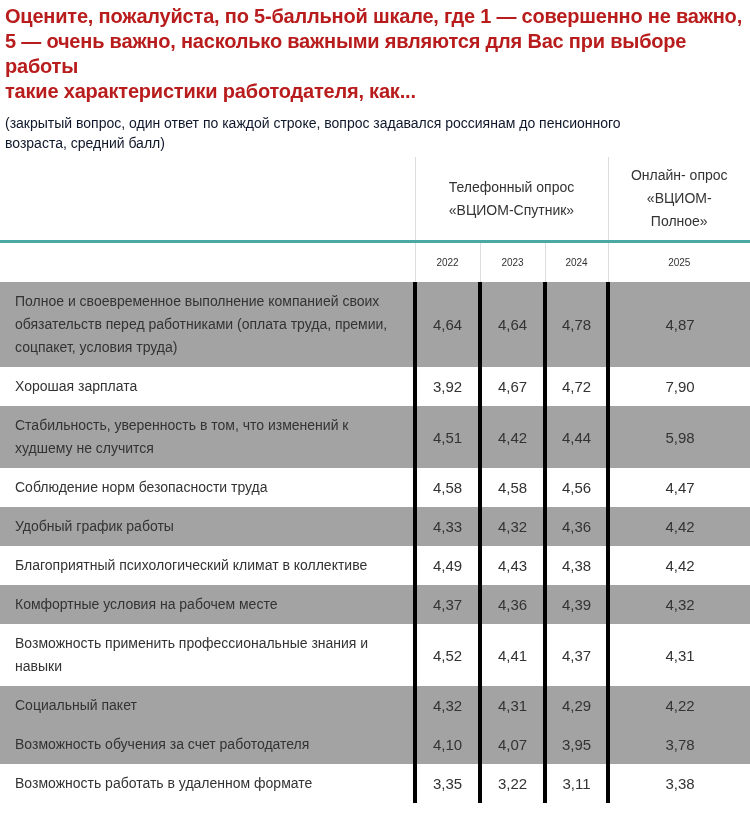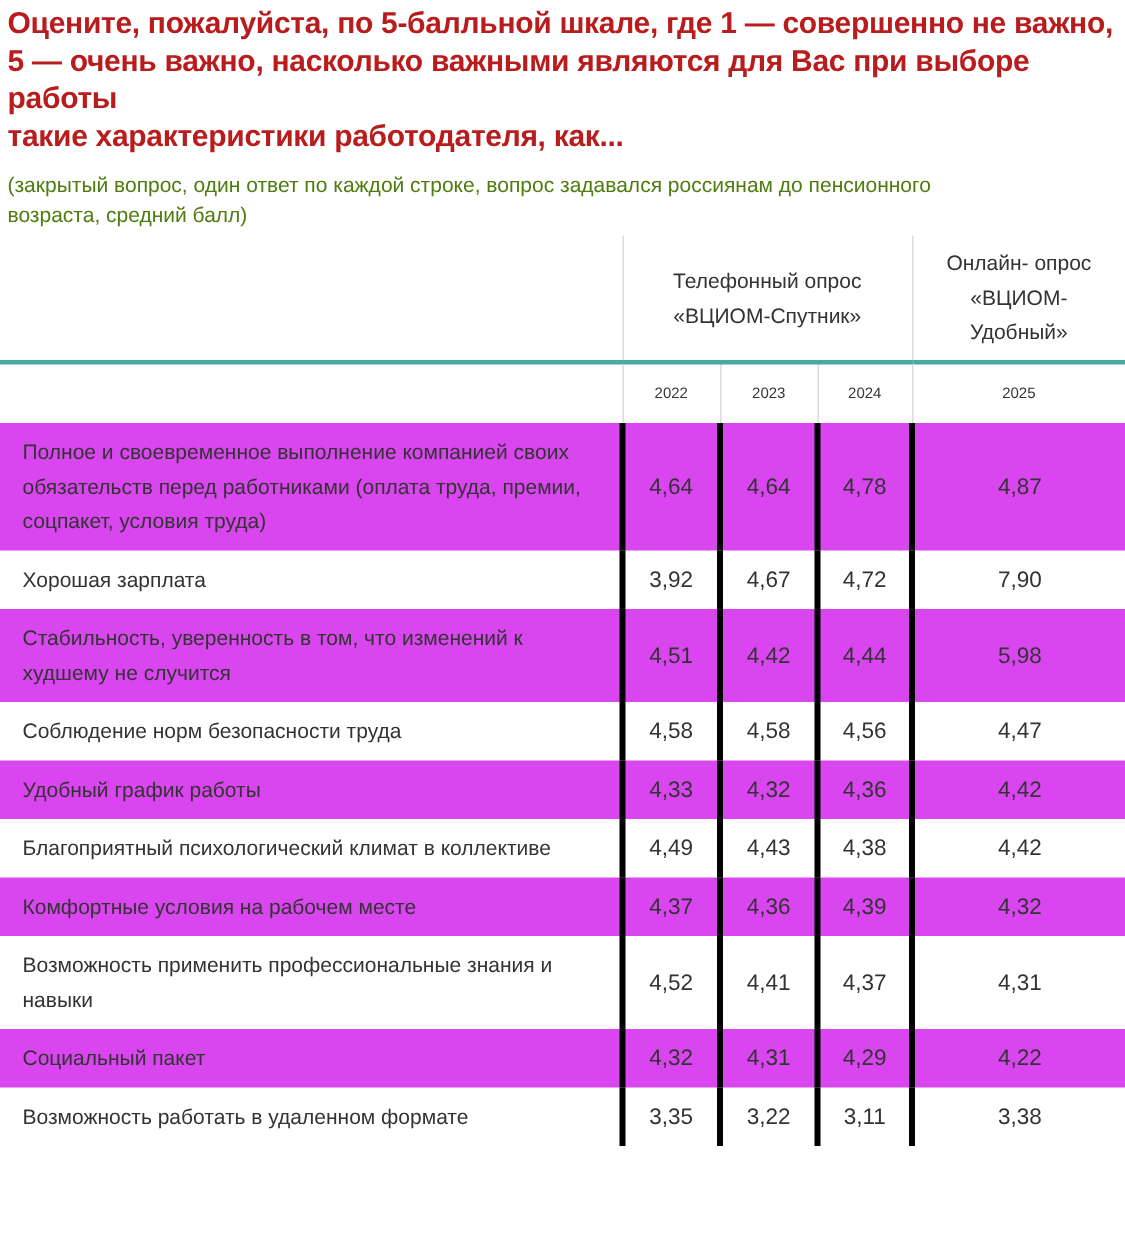"(закрытый вопрос, один ответ по" .subtitle { color: #4d7c0f -> #0f172a }
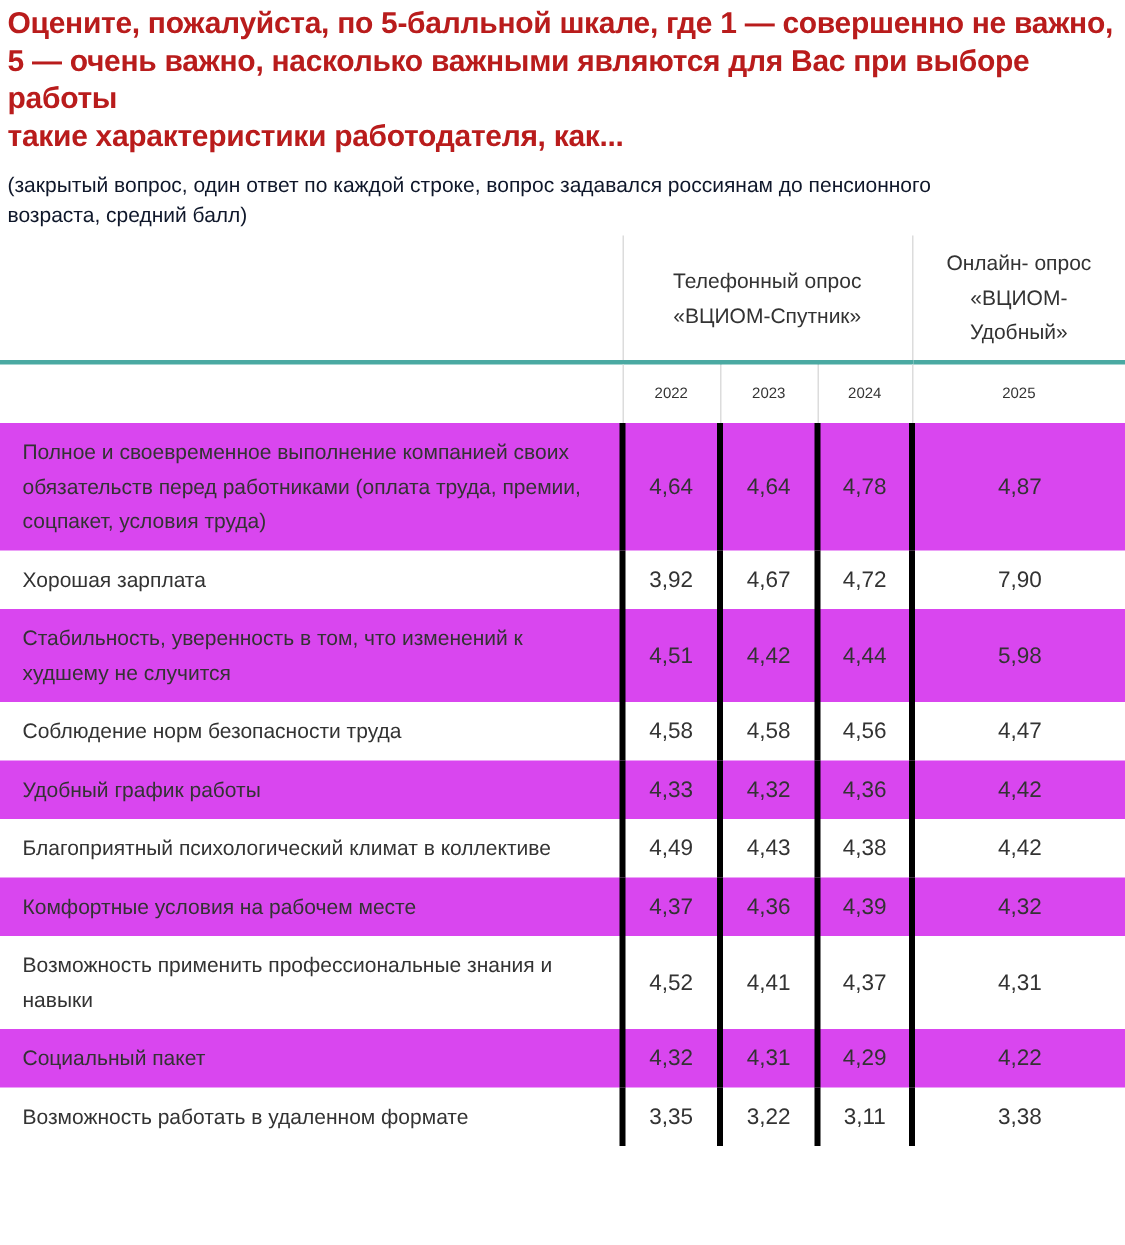"Онлайн- опрос" th.group { text: Удобный -> Полное }
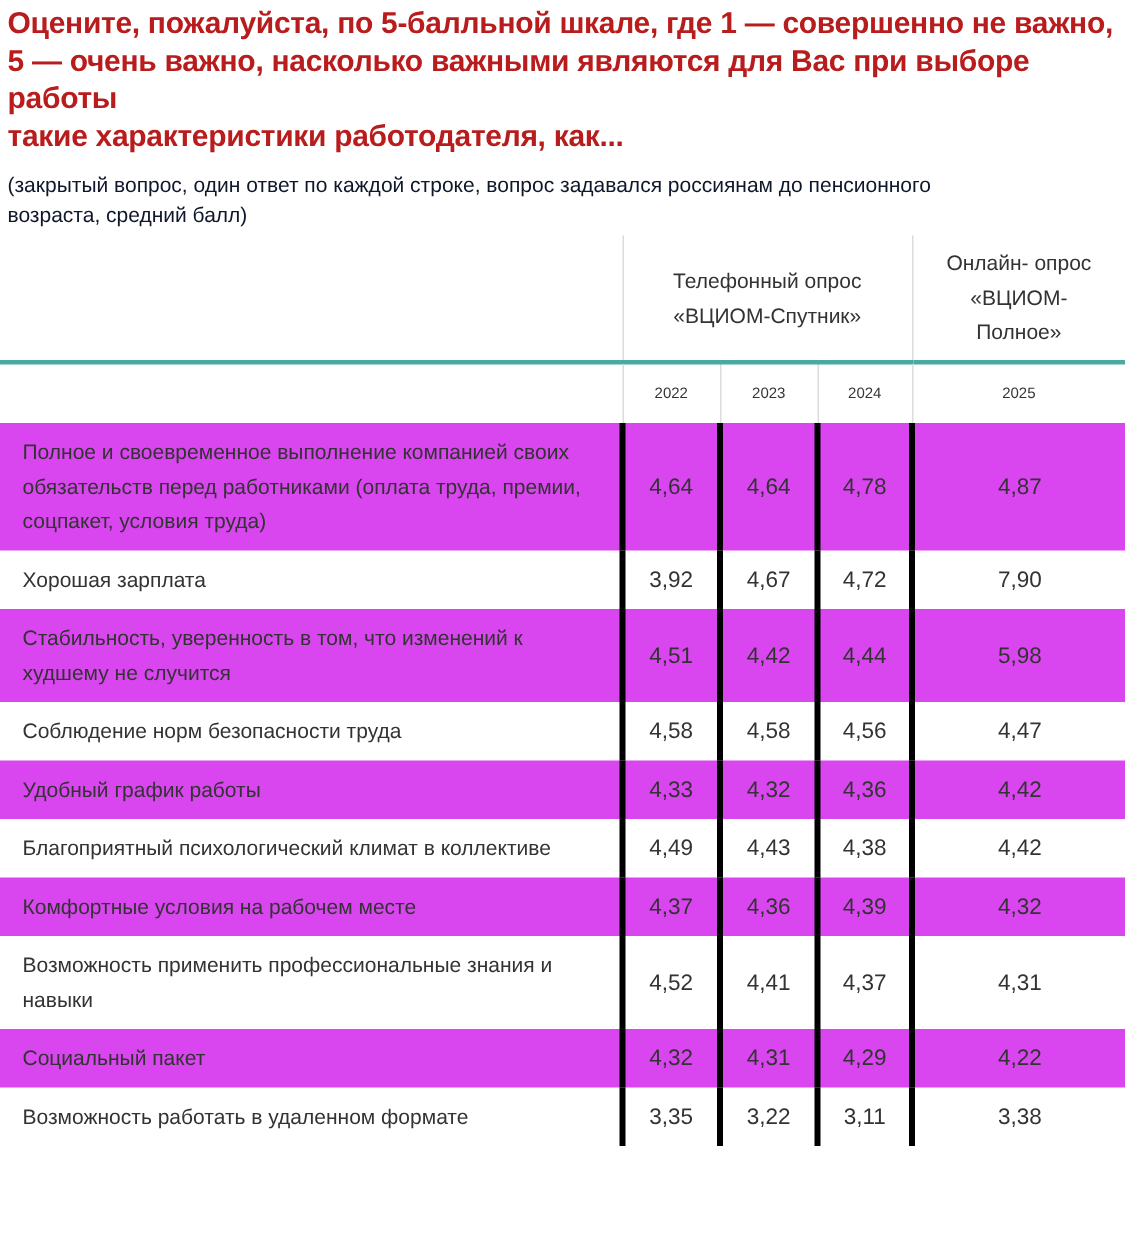"Полное и своевременное выполнение" tbody tr.striped { background: #d946ef -> #a3a3a3 }
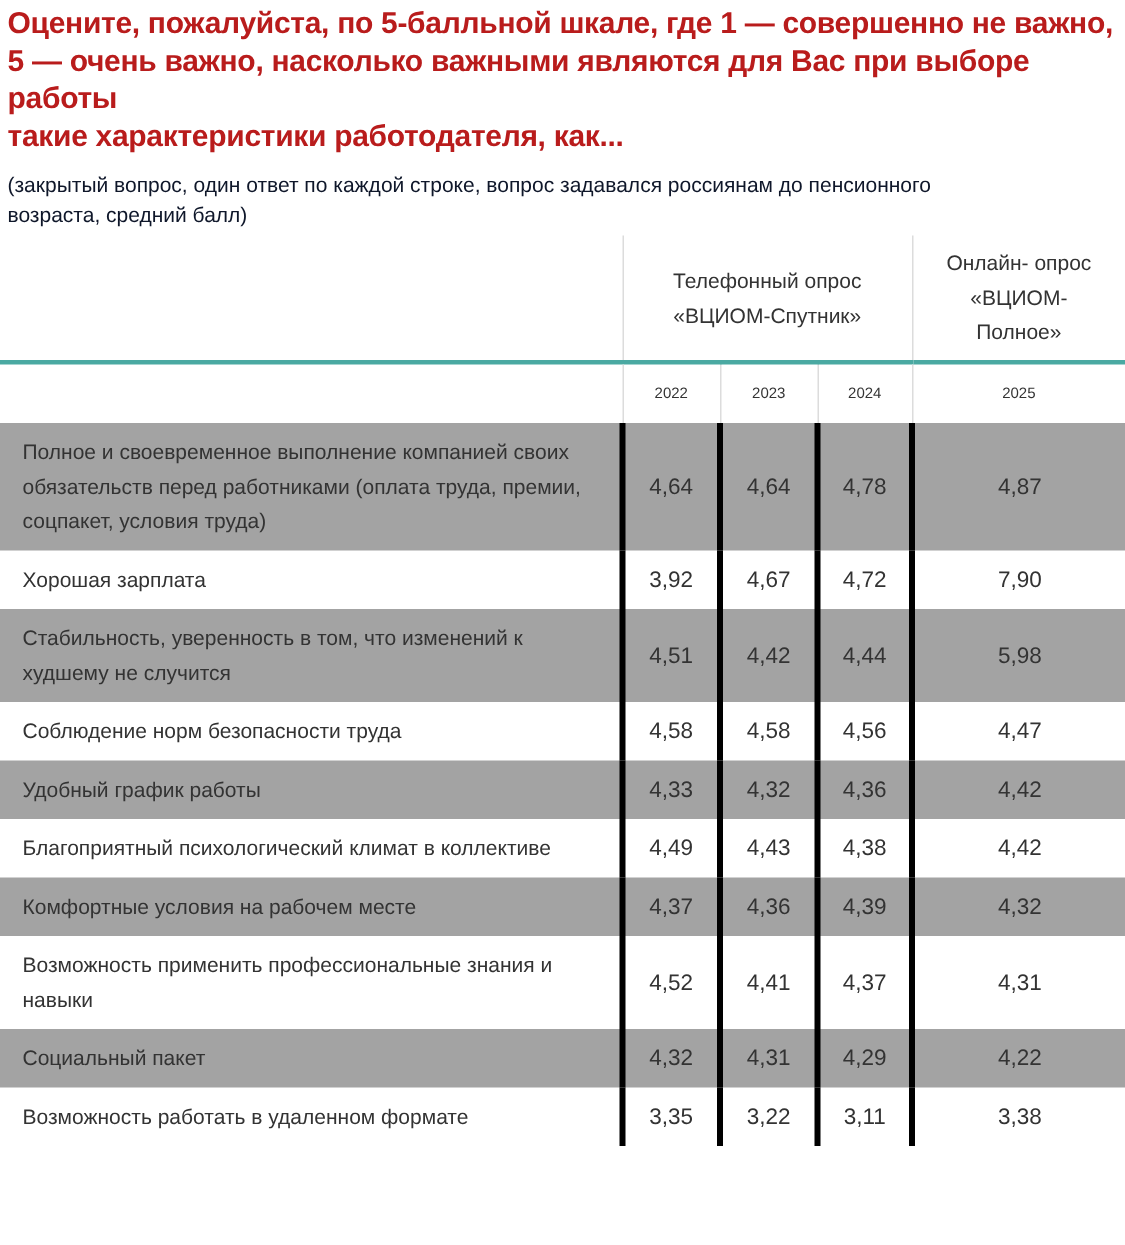"Возможность обучения за счет" tr.striped { html: none -> <tr> <td>Возможность обучения за счет работодателя</td> <td>4,10</td> <td>4,07</td> <td>3,95</td> <td>3,78</td> </tr> }
